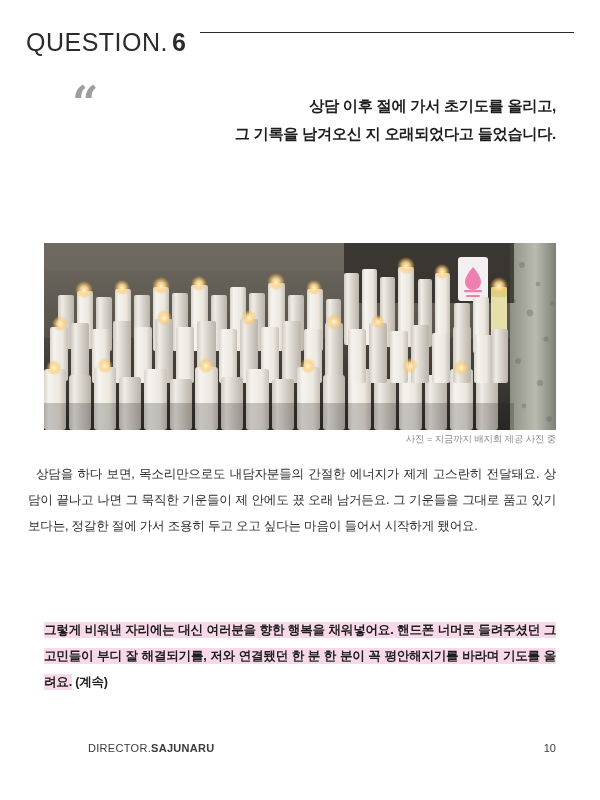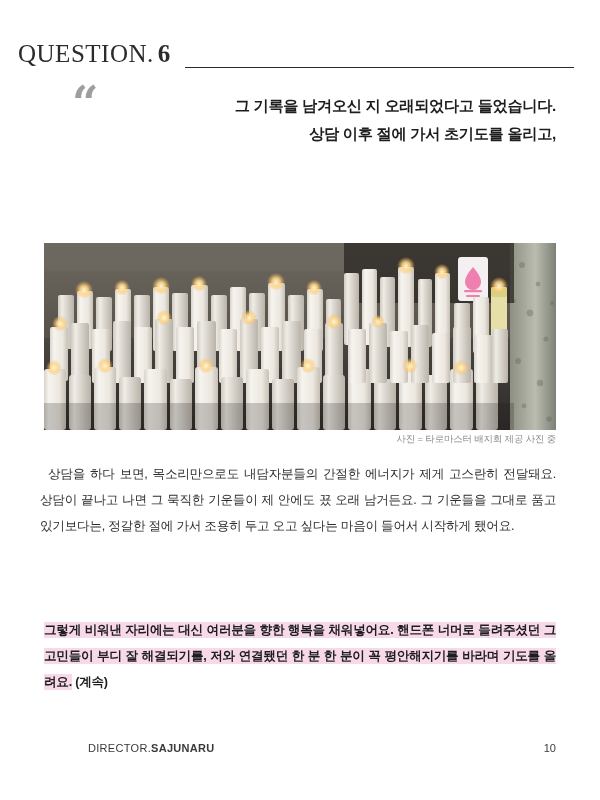"QUESTION. 6" .header { align-items: flex-end -> flex-start; font-family: Liberation Serif, serif -> none; left: 18px -> 26px }
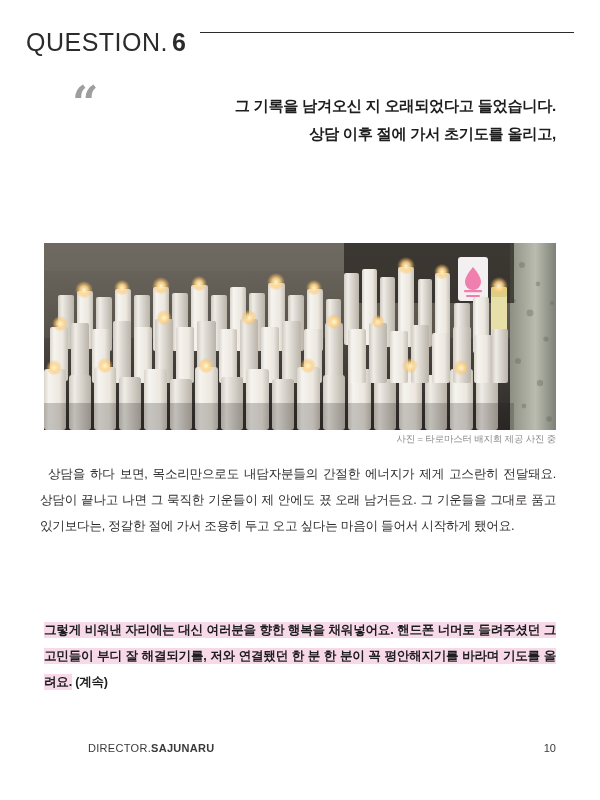"그 기록을 남겨오신 지 오래되었다고" span.qline { order: before "상담 이후 절에 가서 초기도를" -> after "상담 이후 절에 가서 초기도를" }
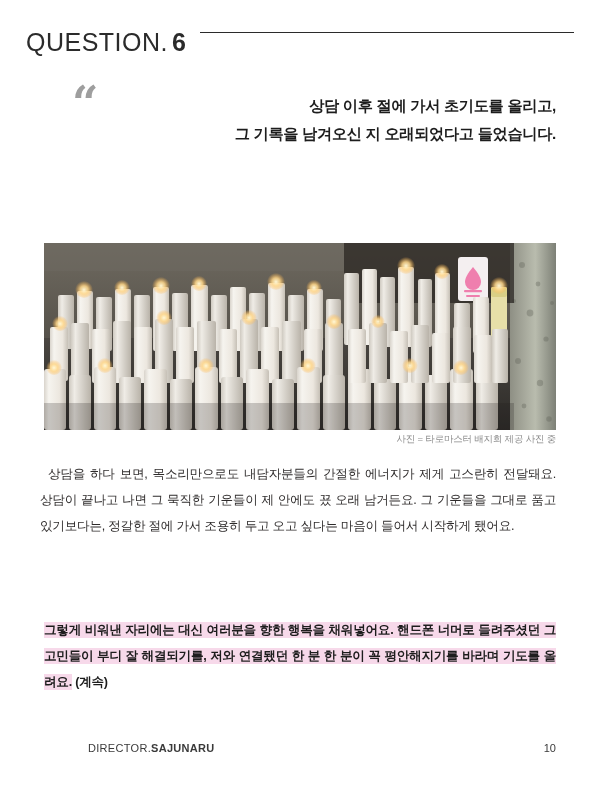"사진 = 타로마스터 배지희 제공" div.photo-credit { text: 타로마스터 -> 지금까지 }
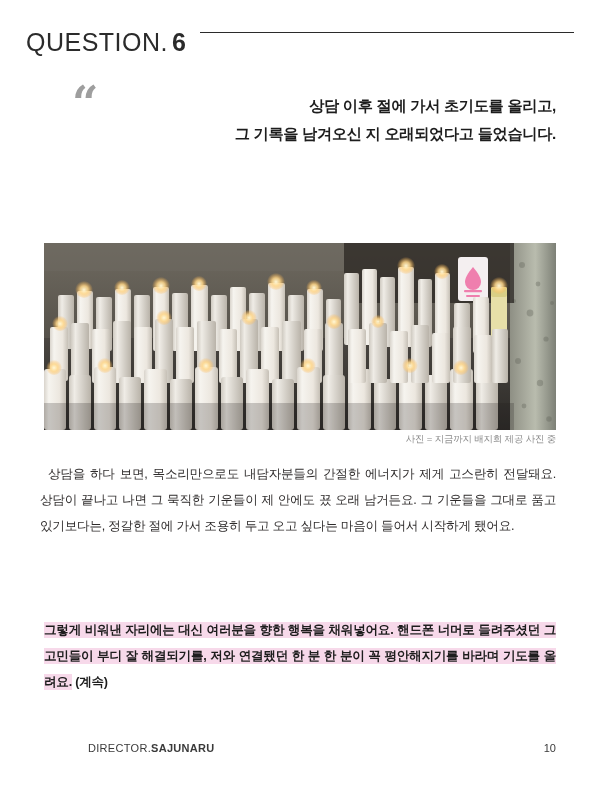"상담을 하다 보면, 목소리만으로도 내담자분들의" .body-text { left: 40px -> 28px }
